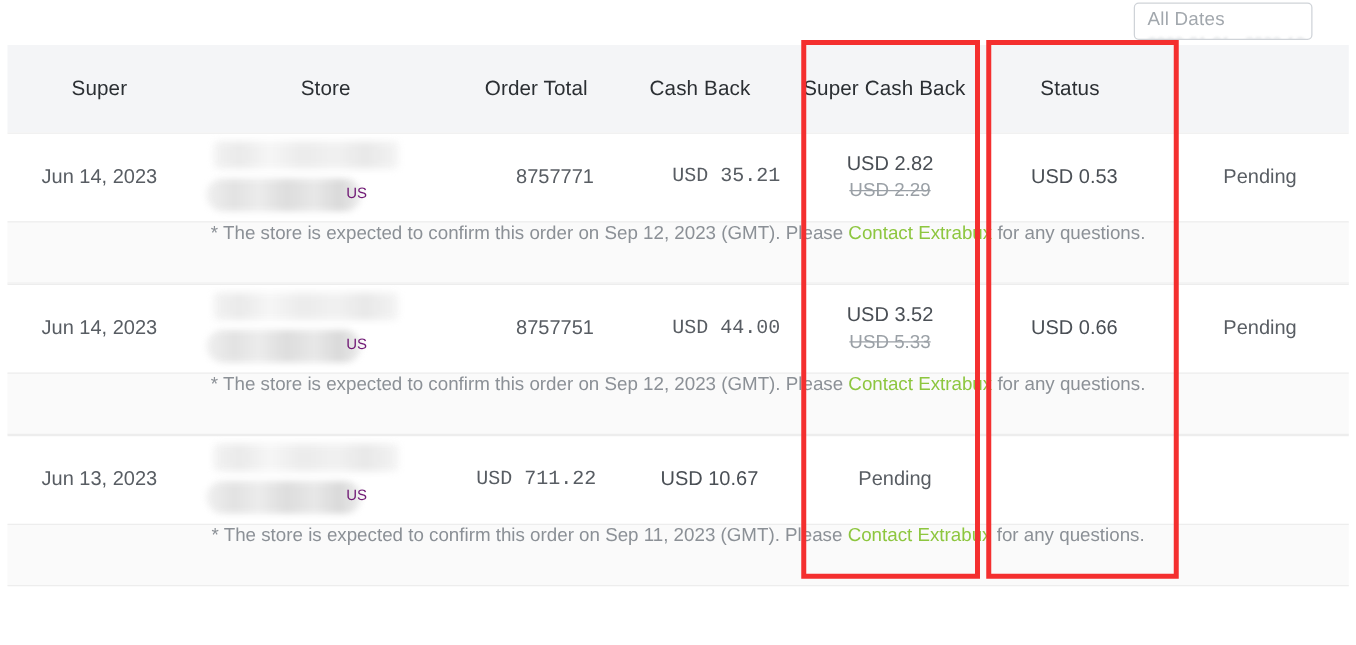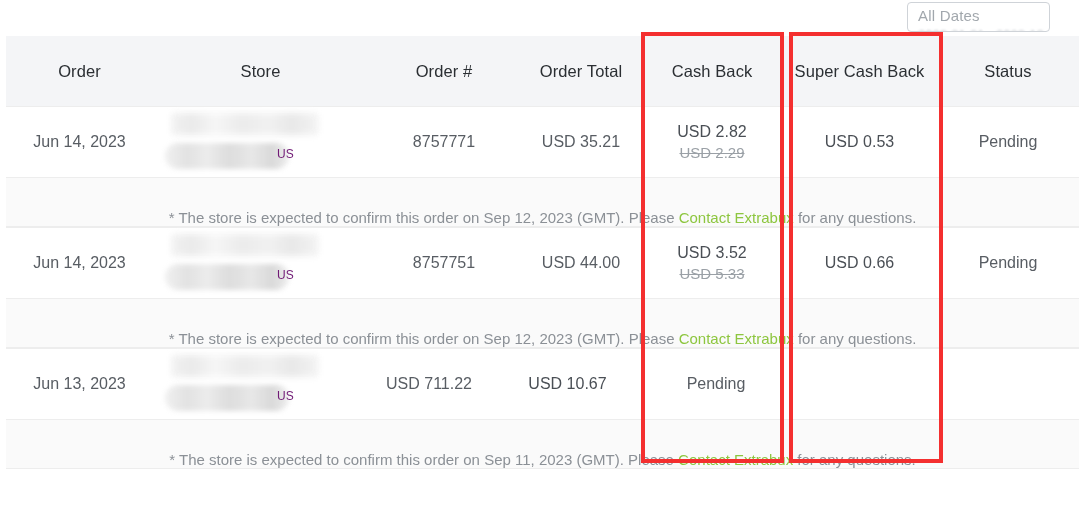"Order" div.th { text: Order -> Super }
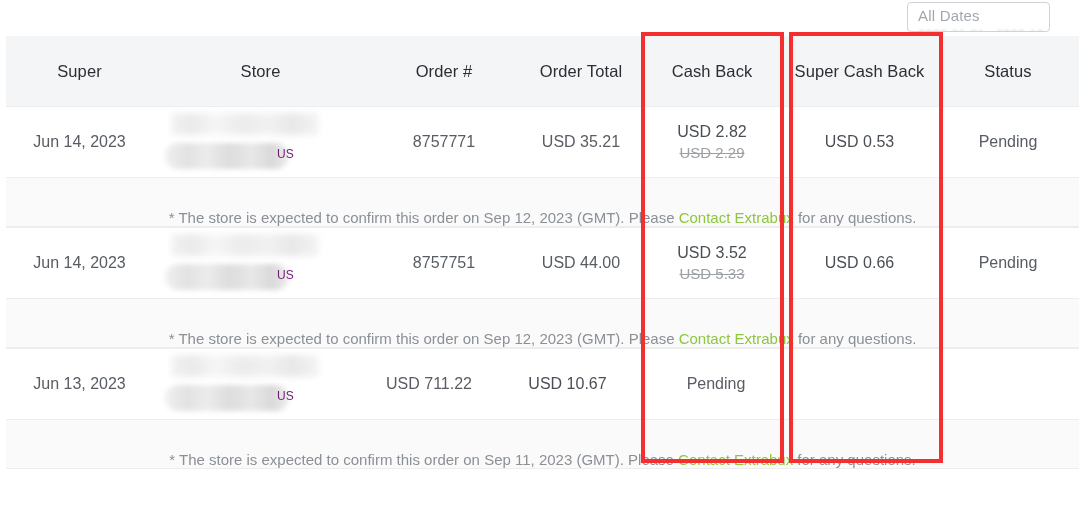"Order #" div.th { html: <div>Order #</div> -> none }
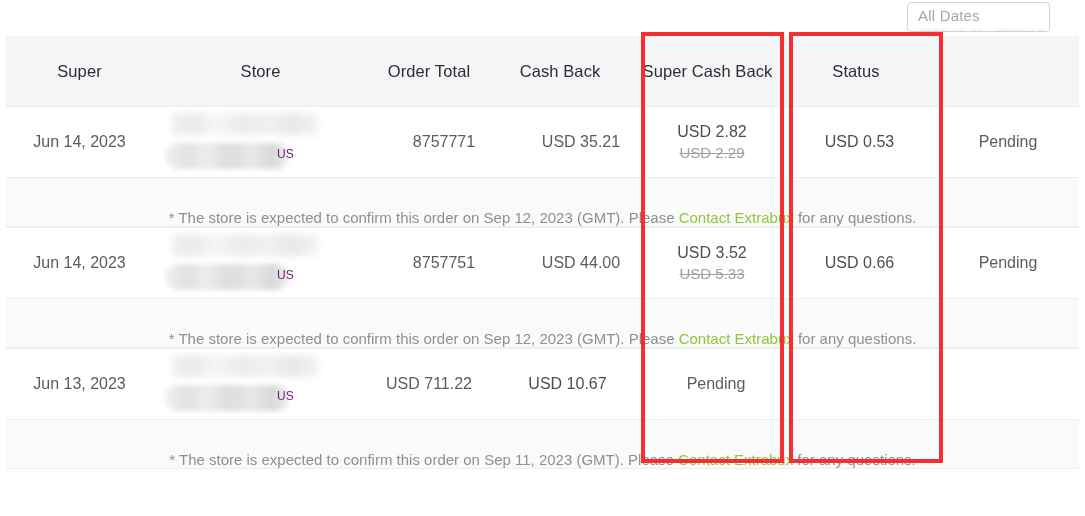"USD 35.21" .cell-total { font-family: none -> Liberation Mono, monospace }
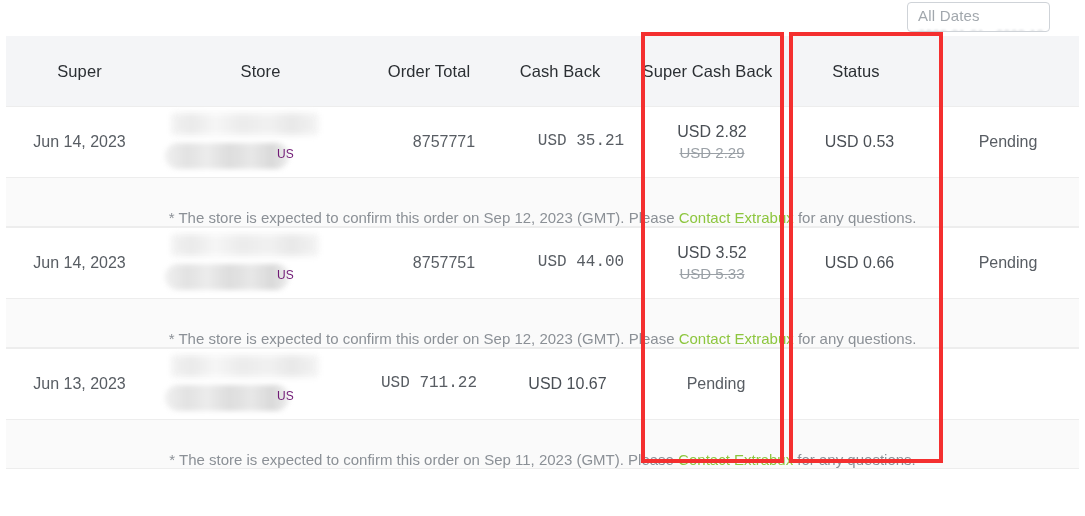"* The store is expected" .note-row { align-items: flex-end -> flex-start }
